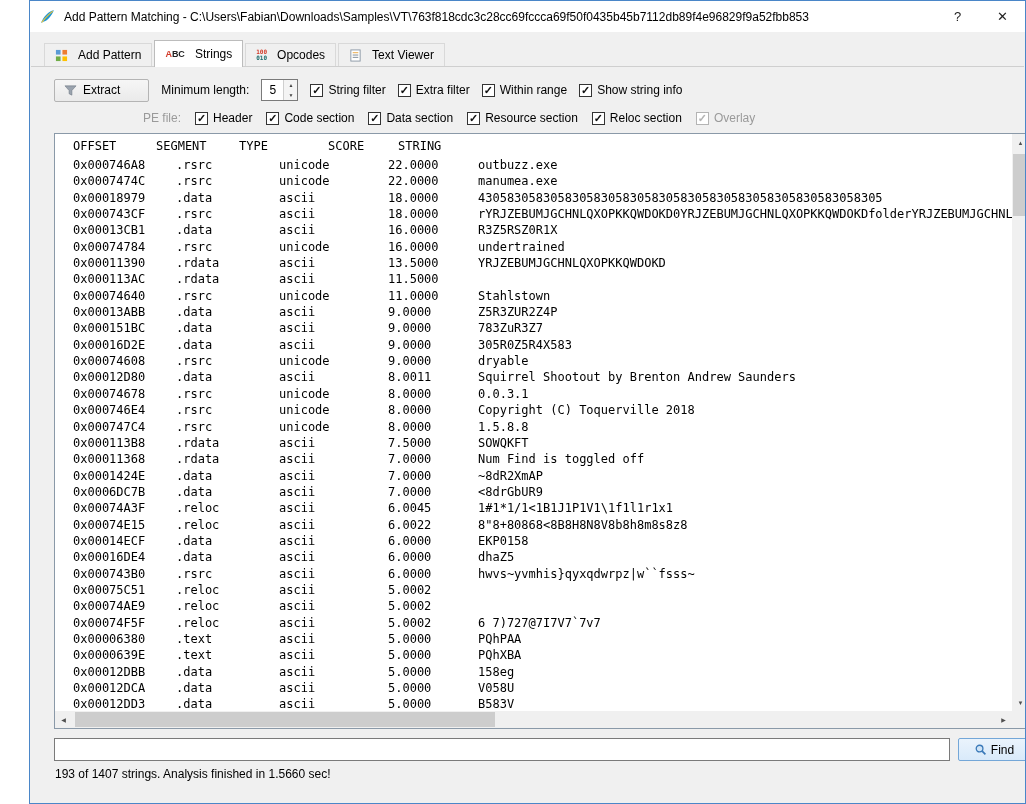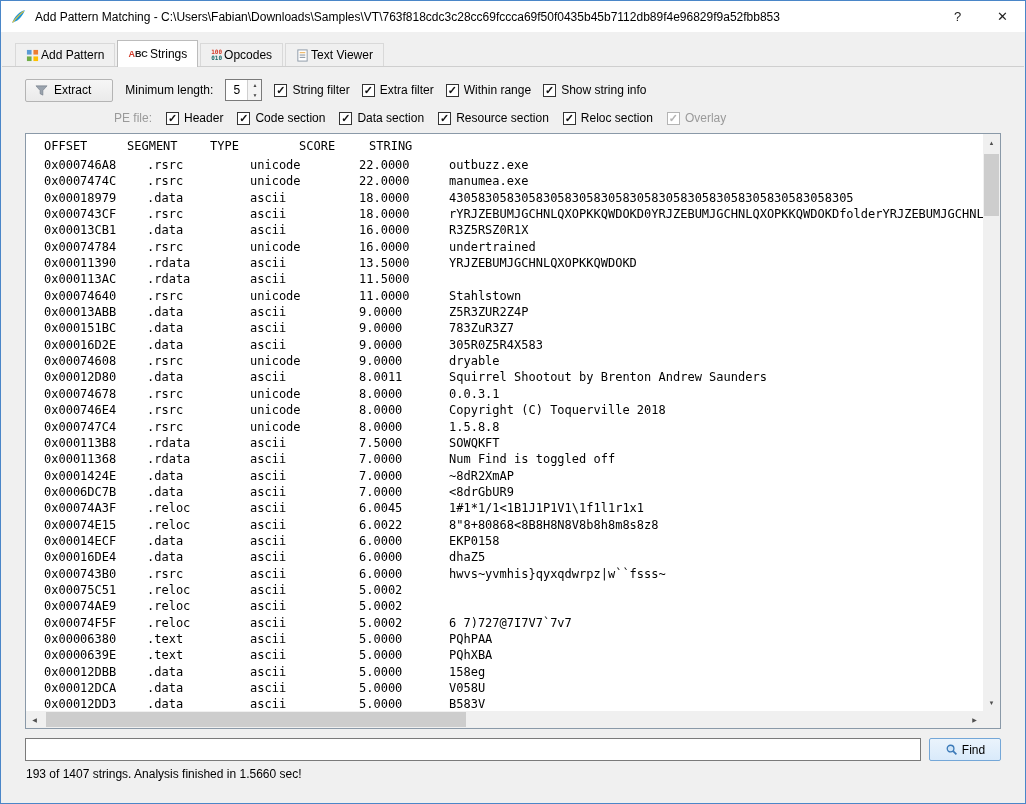"Add Pattern Matching -" .window { margin-left: none -> 29px }
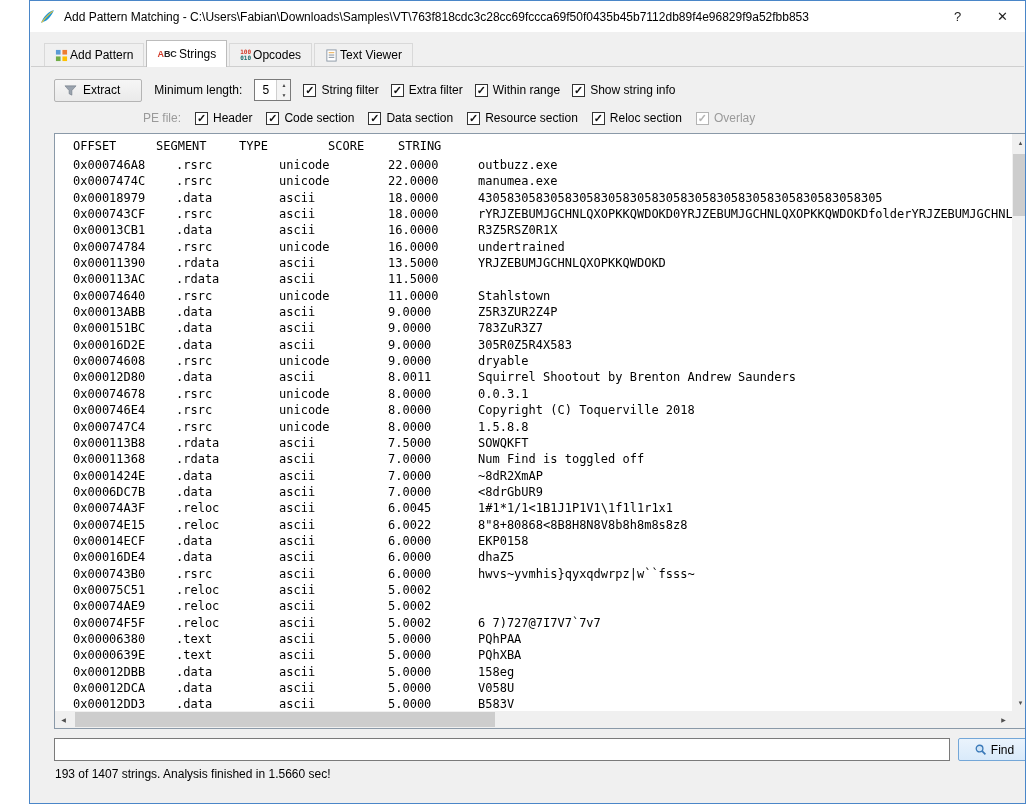"Add Pattern" .tab { gap: 2px -> 10px }
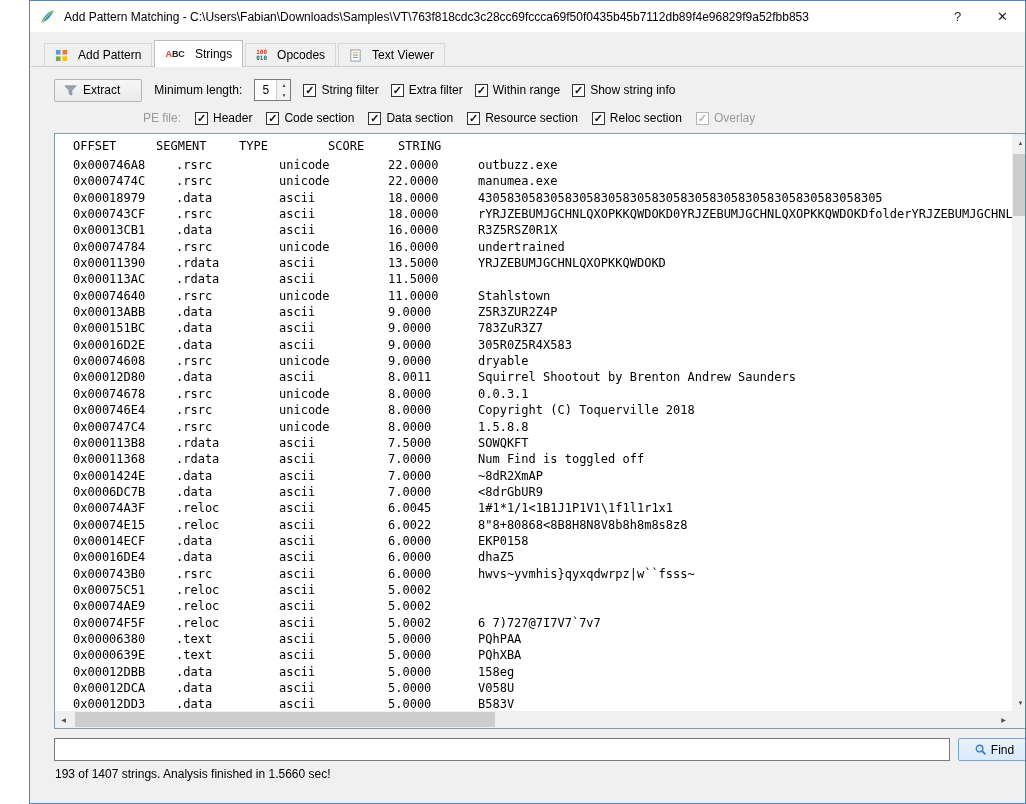"Extract" .btn { padding: 0 21px 0 9px -> 0 28px 0 9px }
